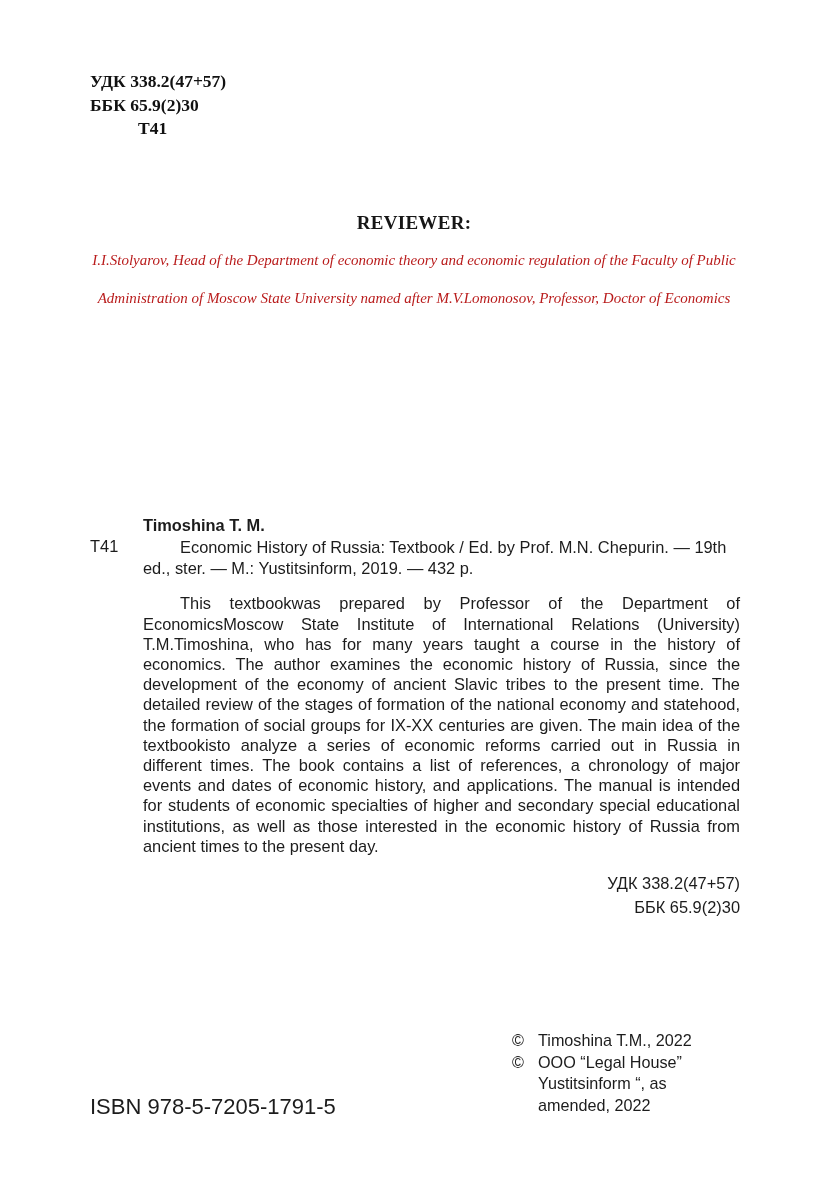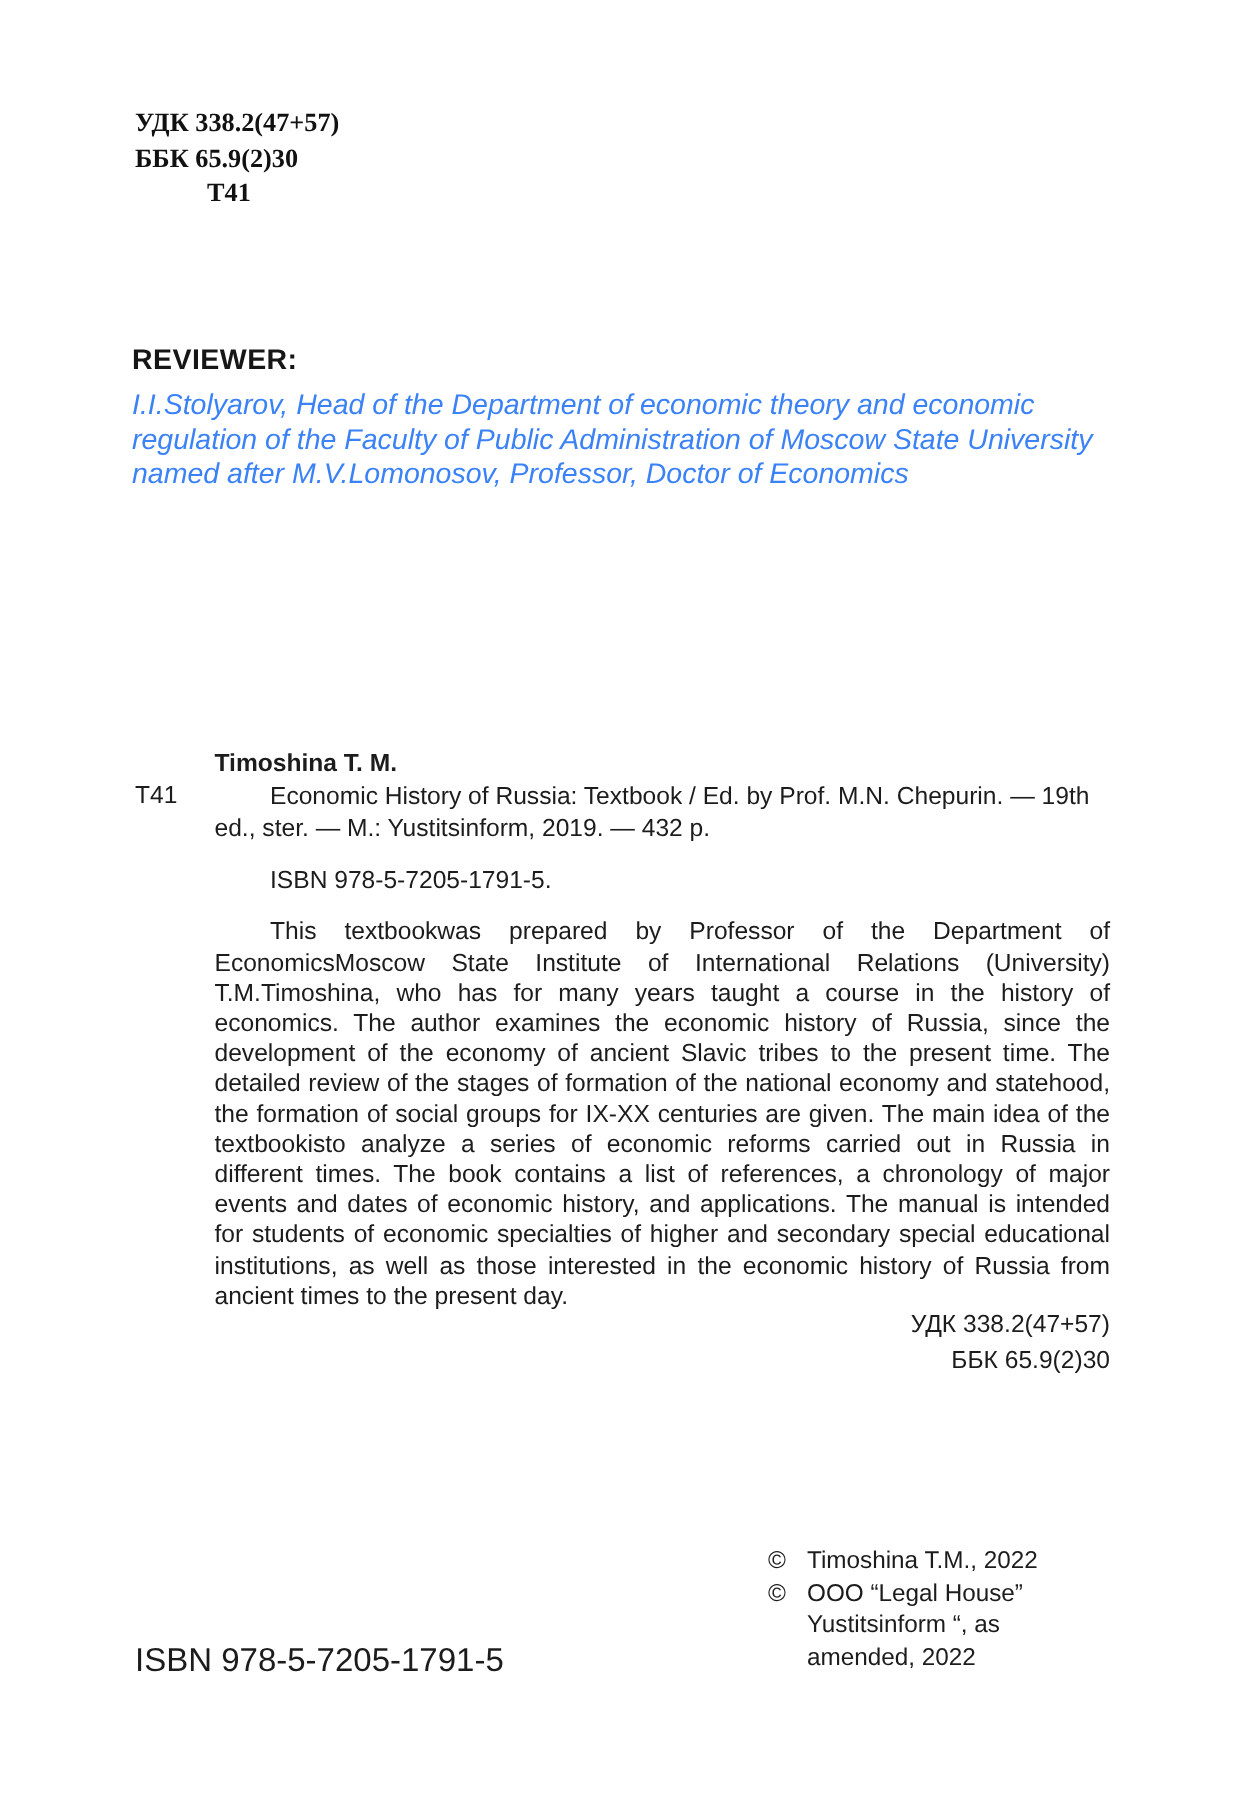"REVIEWER:" .reviewer-block { font-family: none -> Liberation Serif, serif; text-align: left -> center; top: 230px -> 212px }
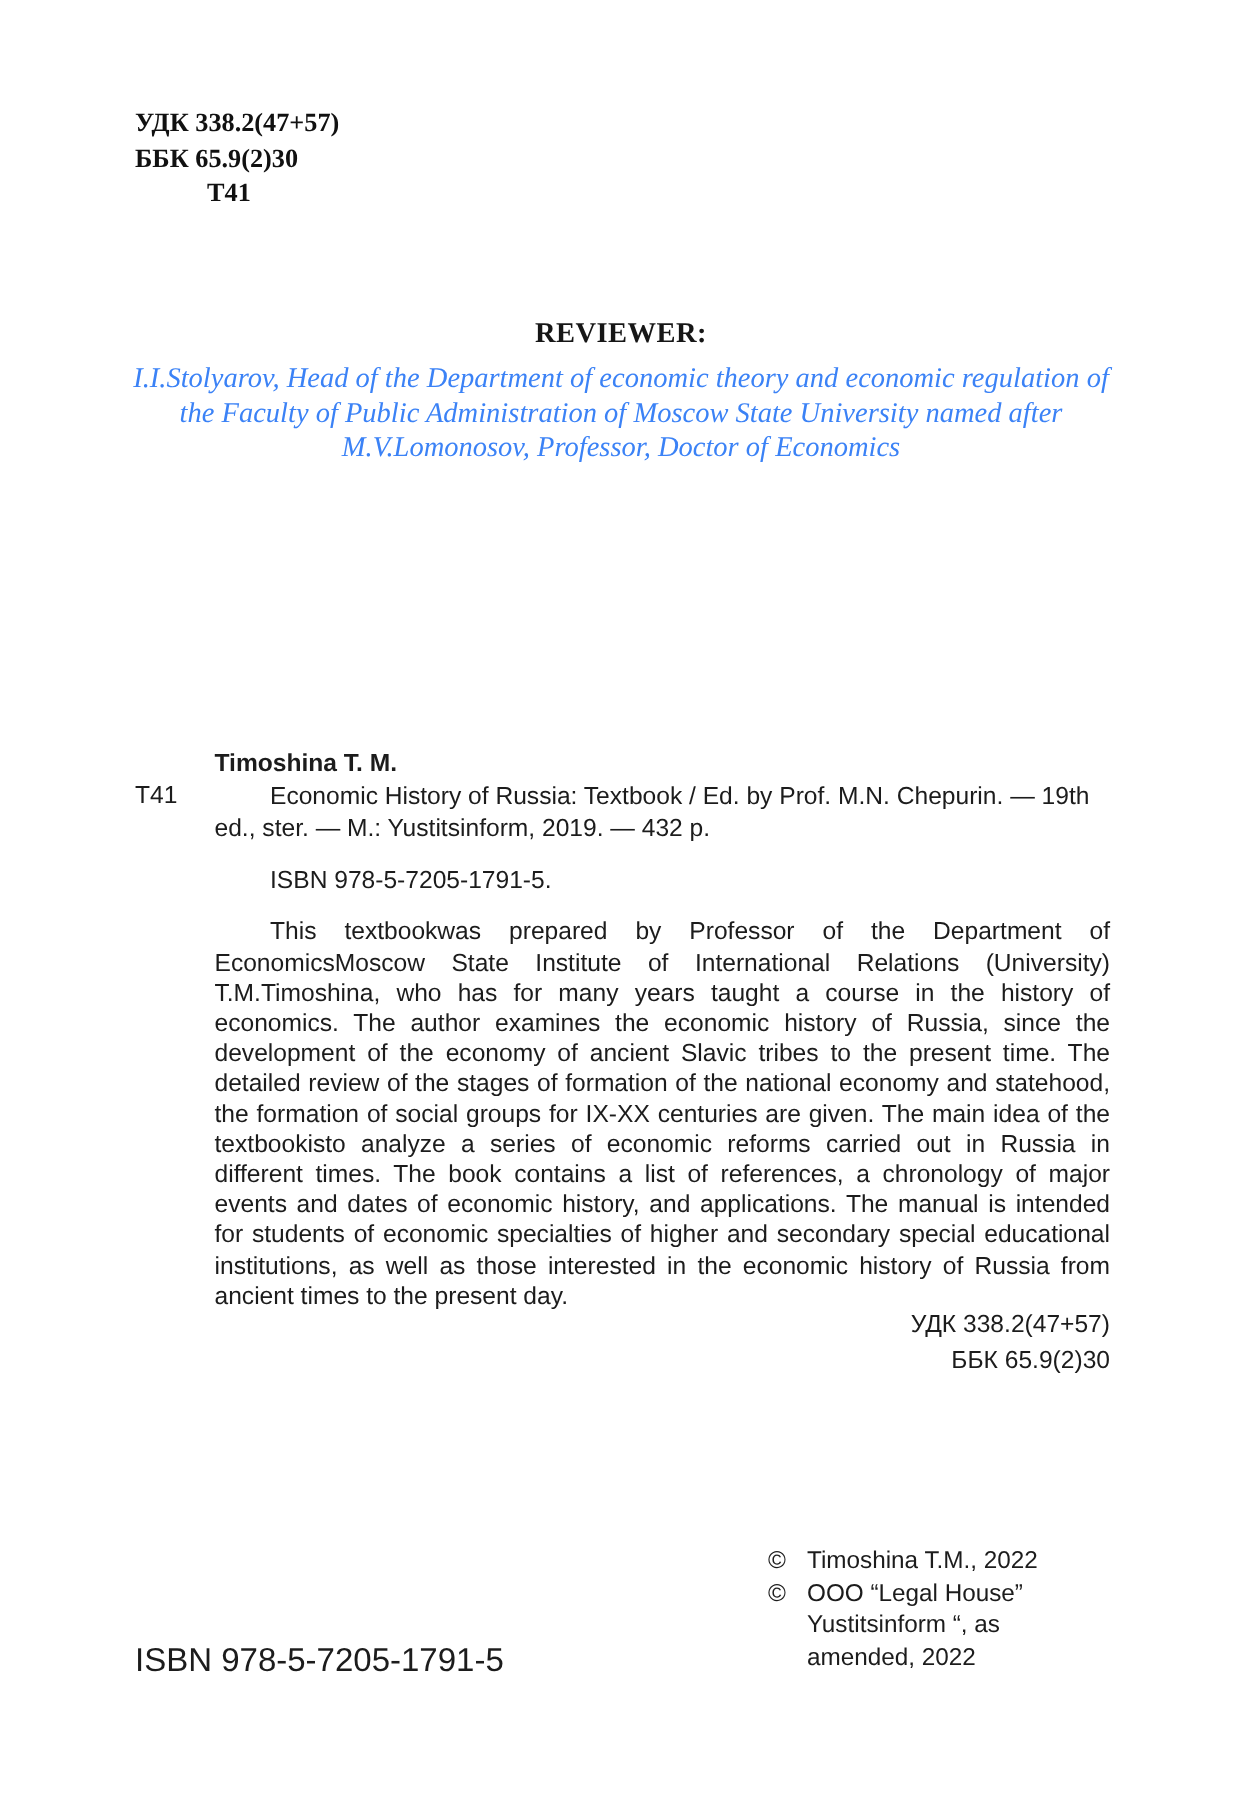"I.I.Stolyarov, Head of the Department" .reviewer-text { color: #3b82f6 -> #b91c1c; font-size: 19px -> 15px; line-height: 23px -> 38px }
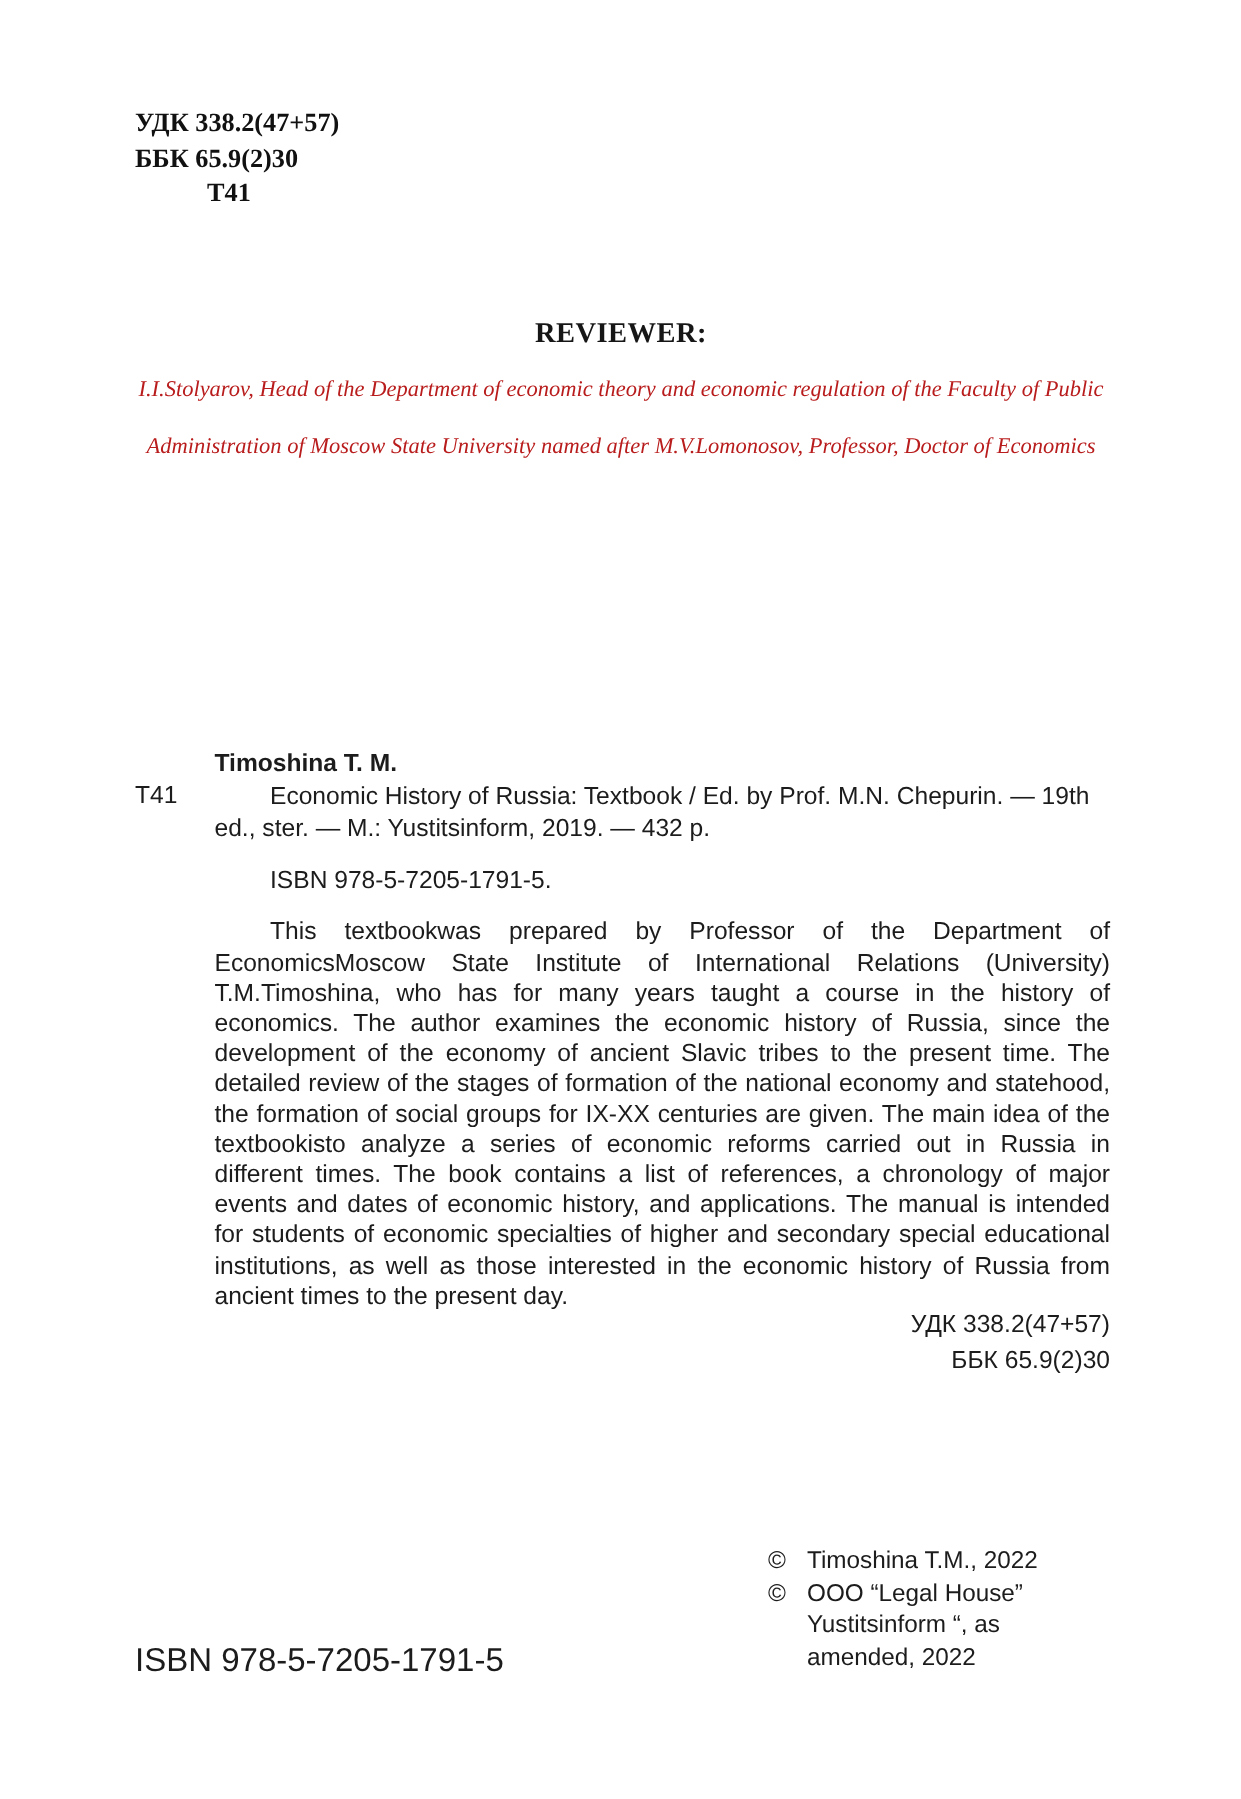"Timoshina T. M." .catalog-card { top: 500px -> 516px }
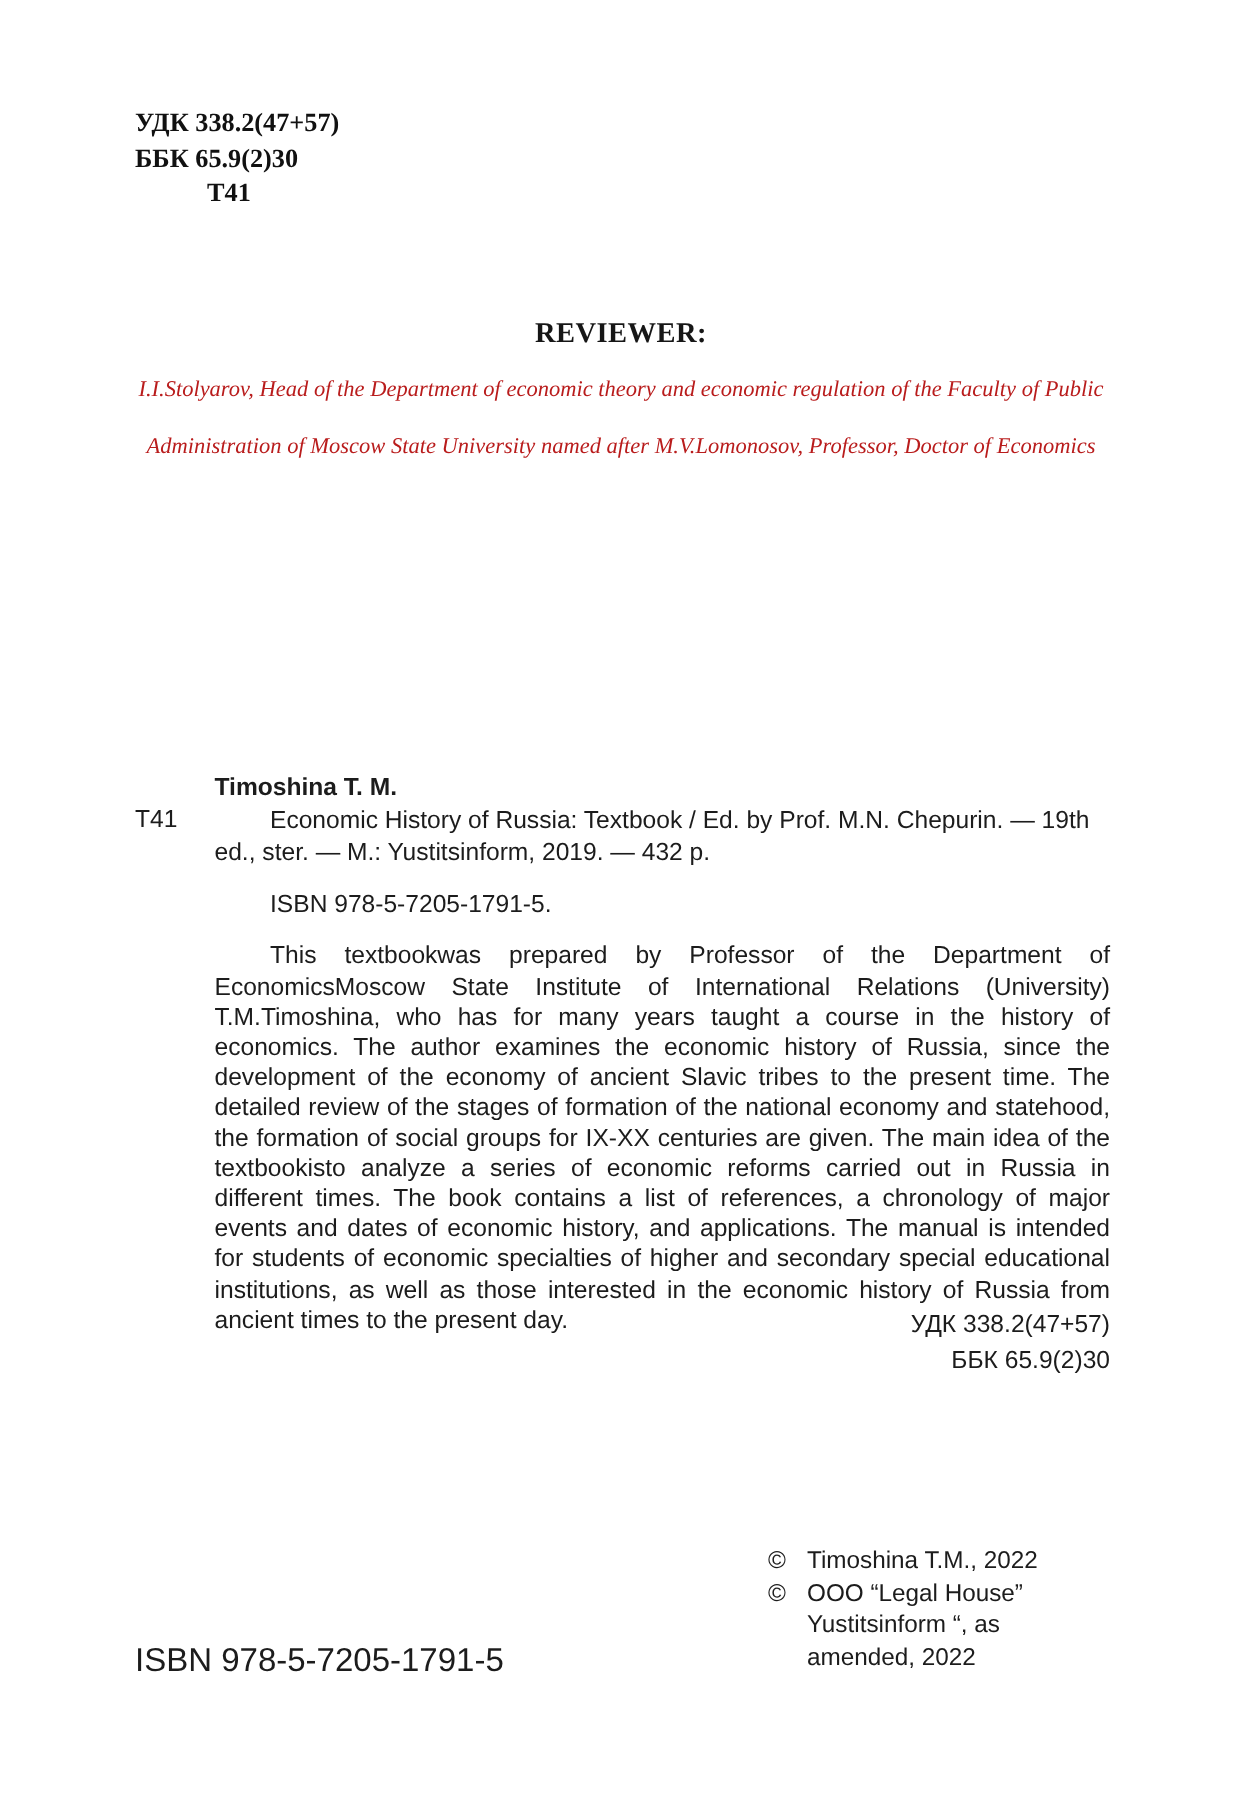"ISBN 978-5-7205-1791-5." p.isbn-mid { html: <p>ISBN 978-5-7205-1791-5.</p> -> none }
